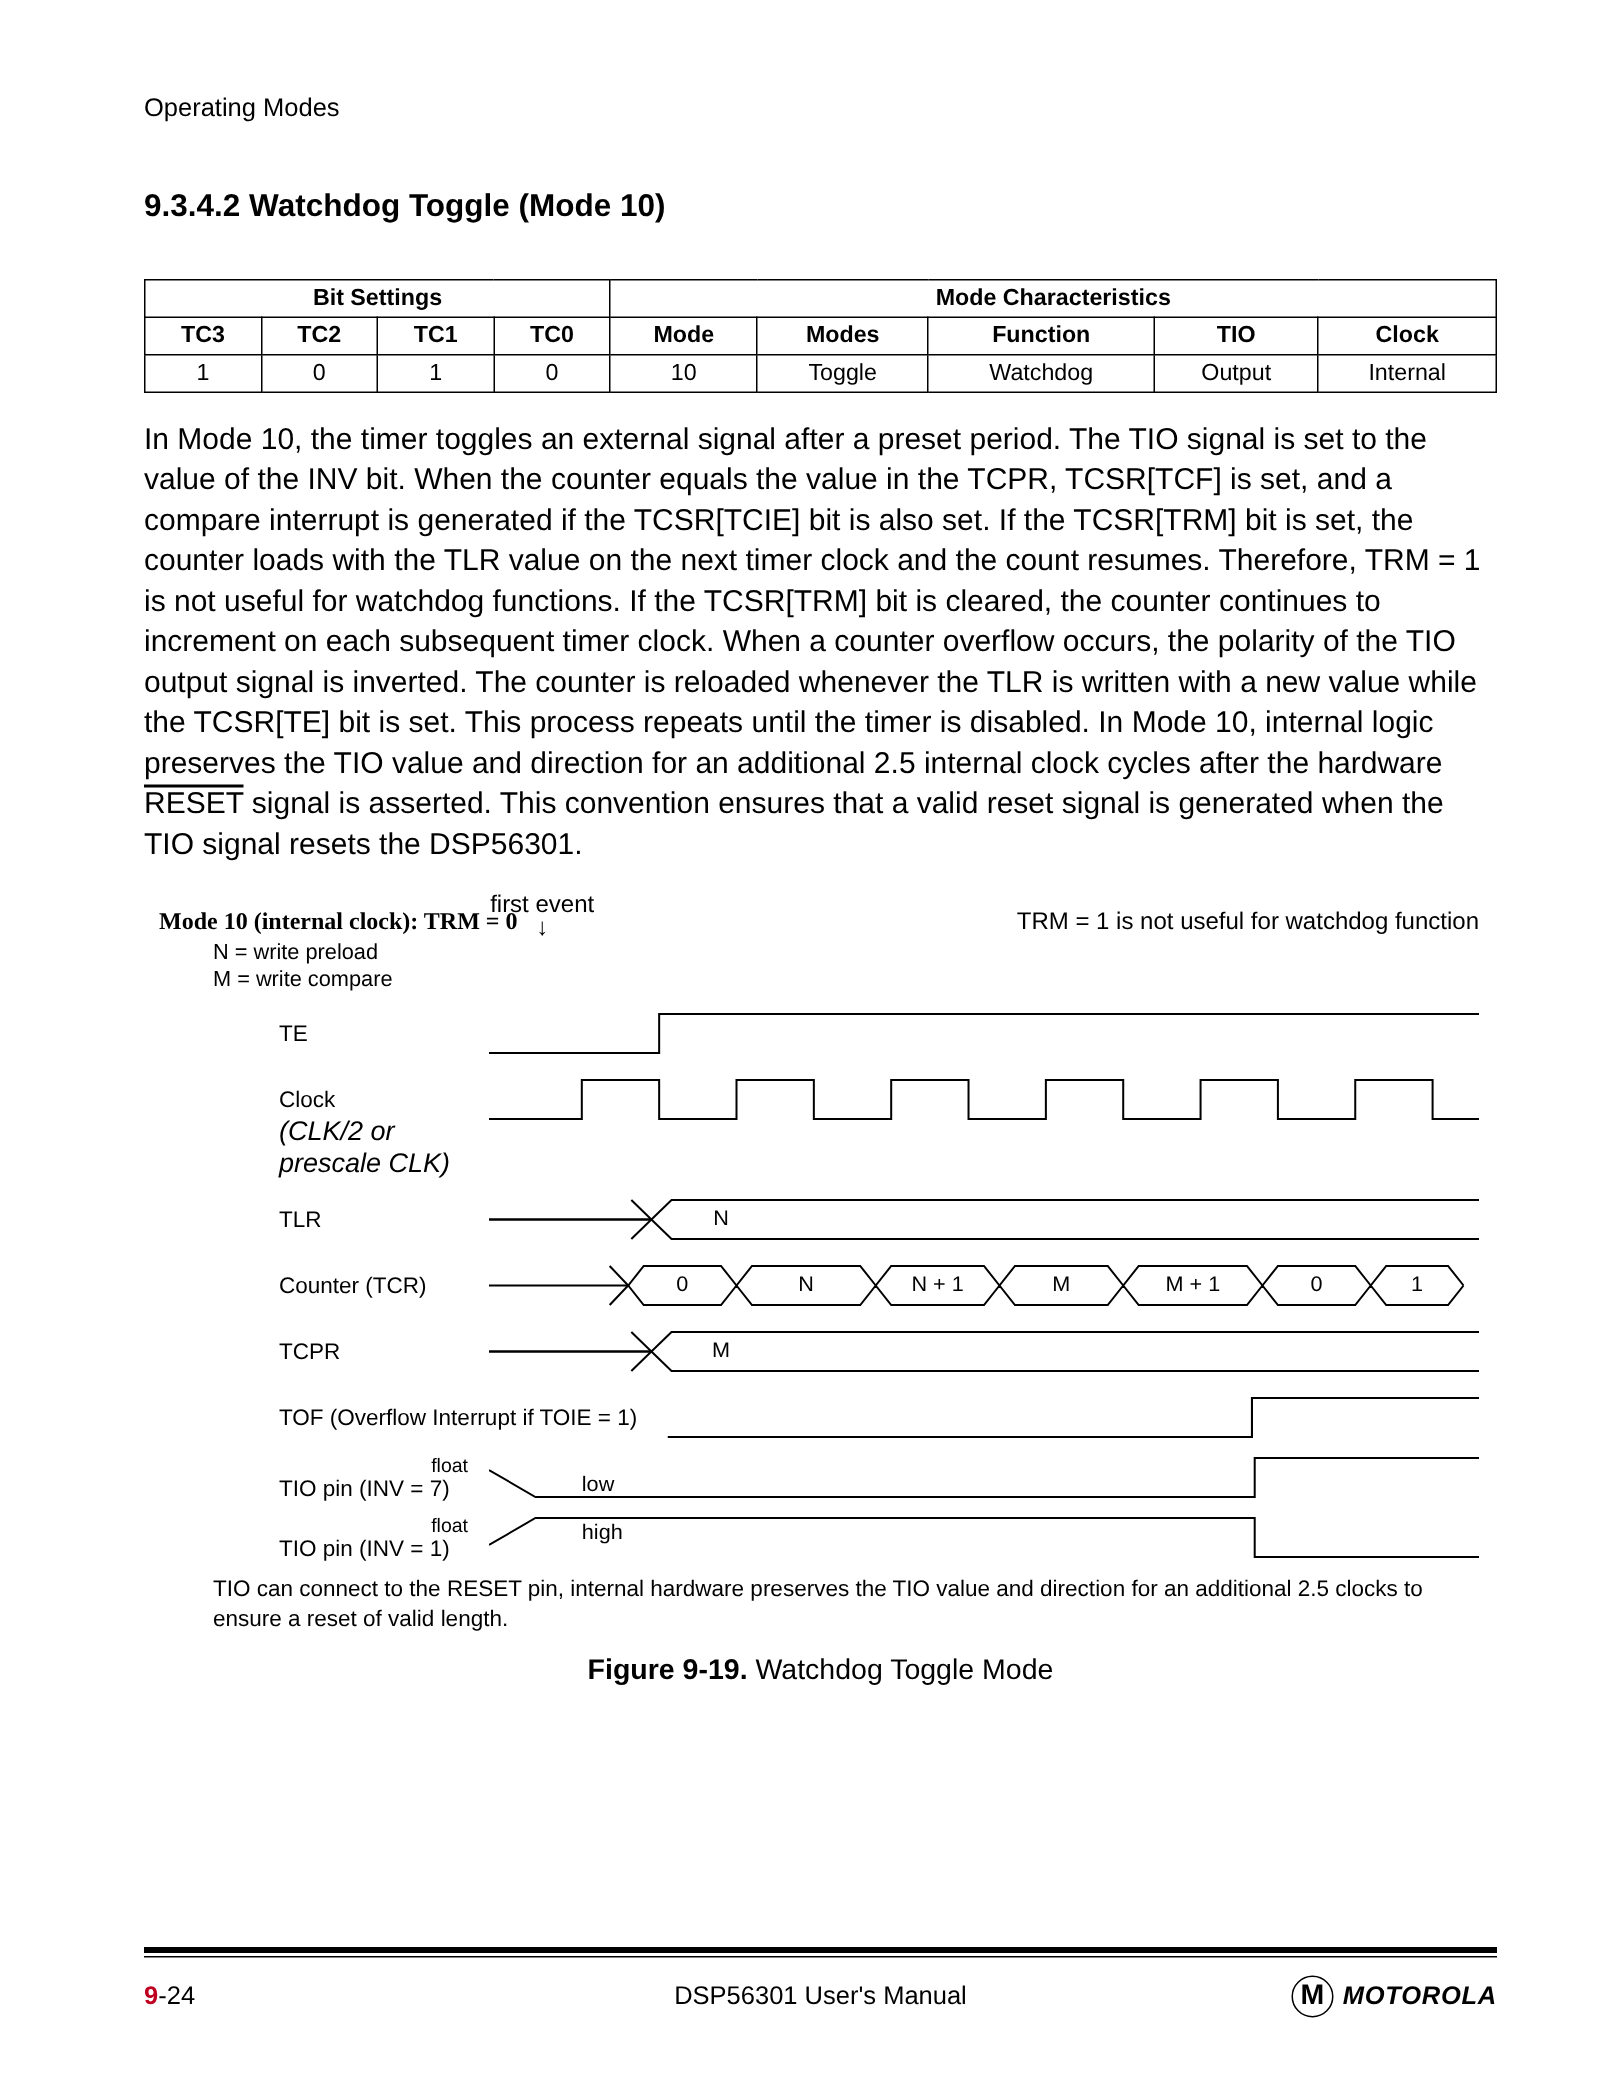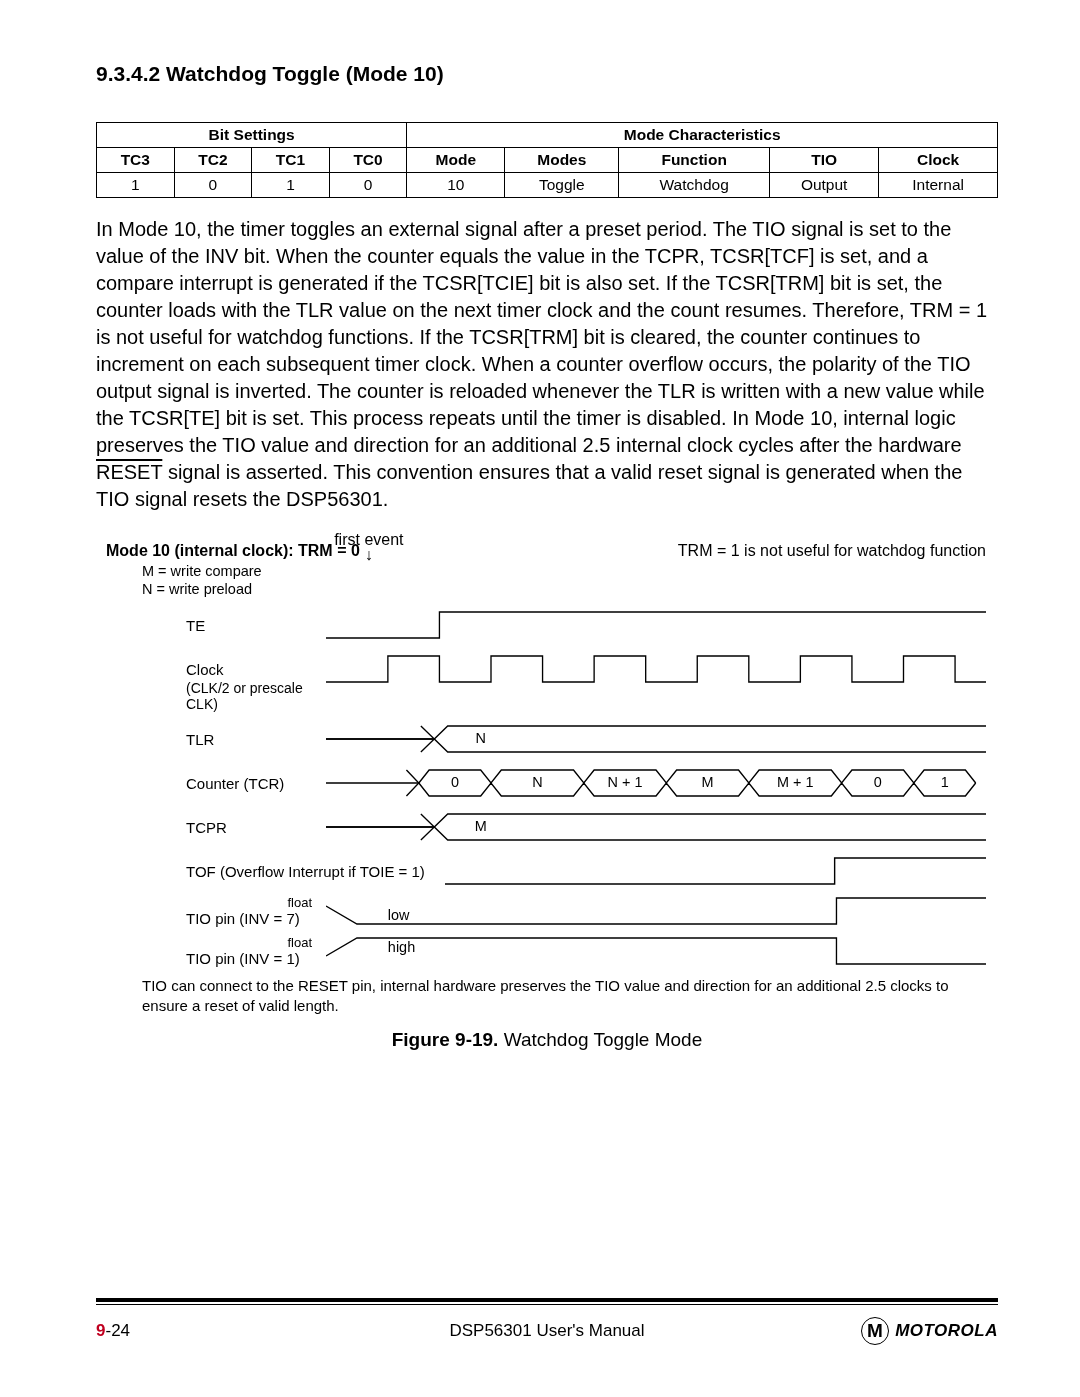"Operating Modes" div.running-head { html: none -> <div>Operating Modes</div> }
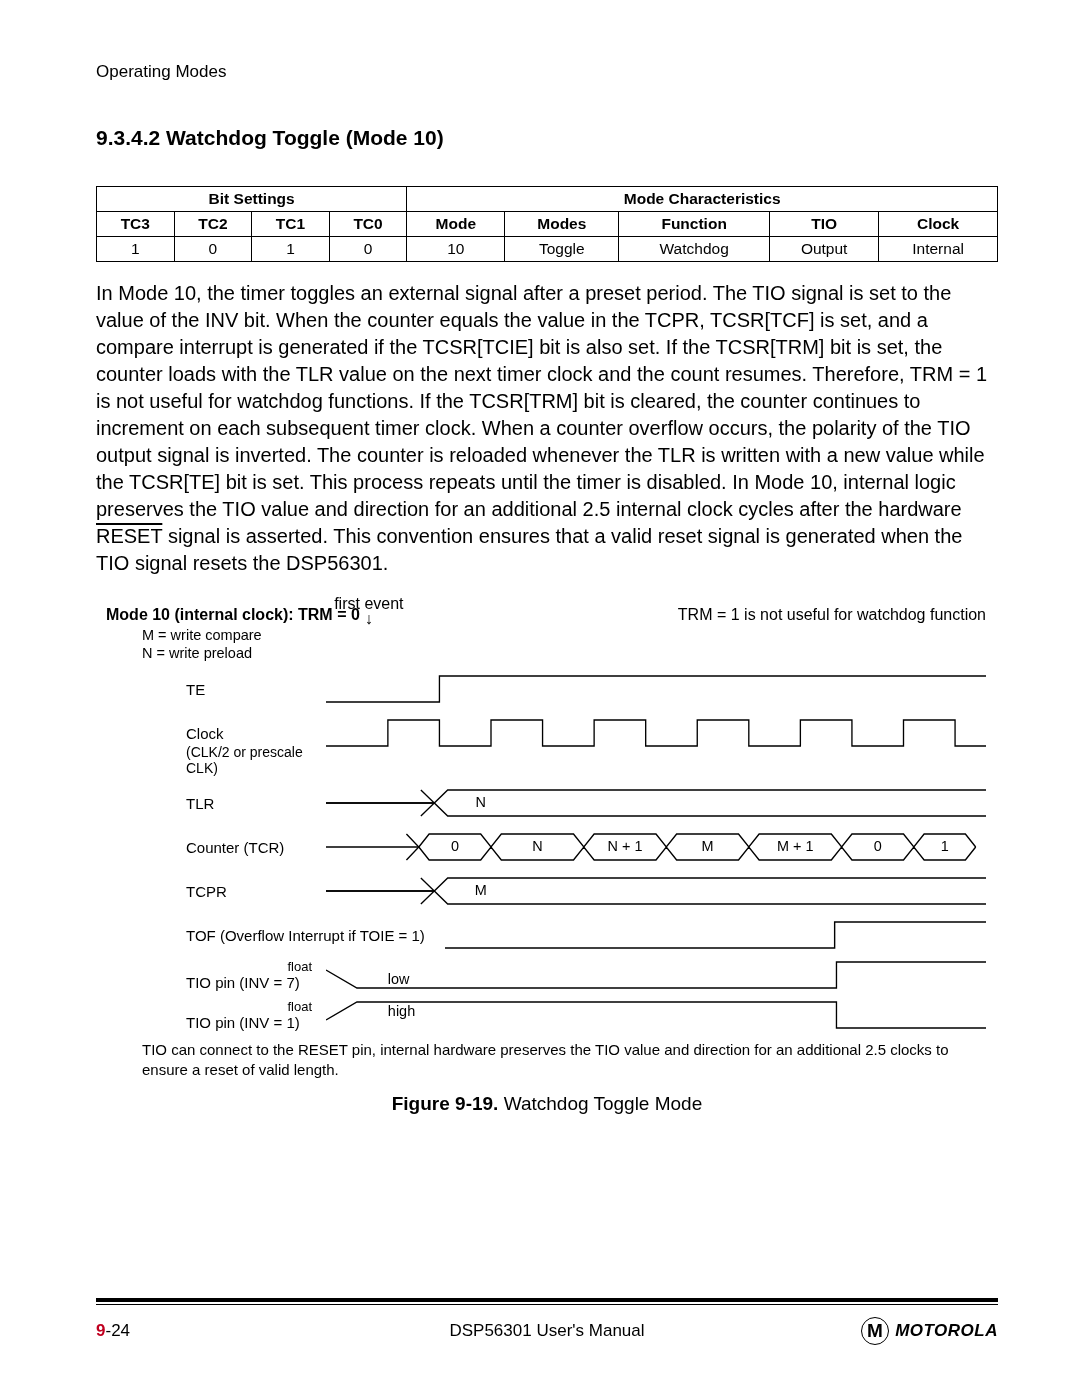"Mode 10 (internal clock): TRM" .diag-title-row .bold { font-family: none -> Liberation Serif, serif }
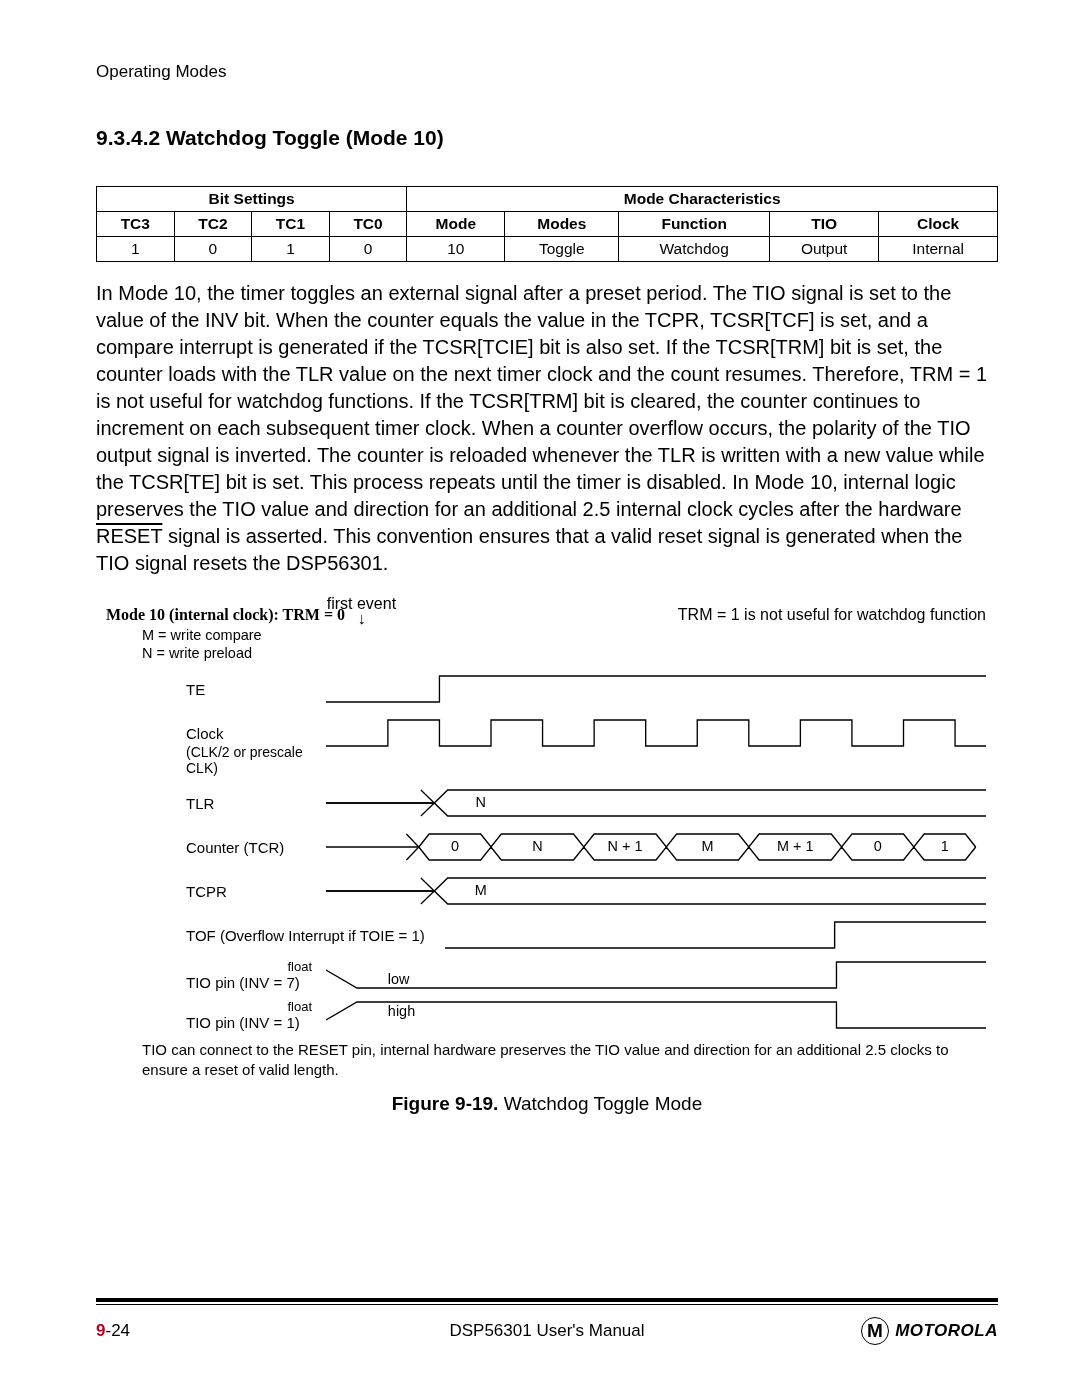"M = write compare" div.diag-sub { order: before "N = write preload" -> after "N = write preload" }
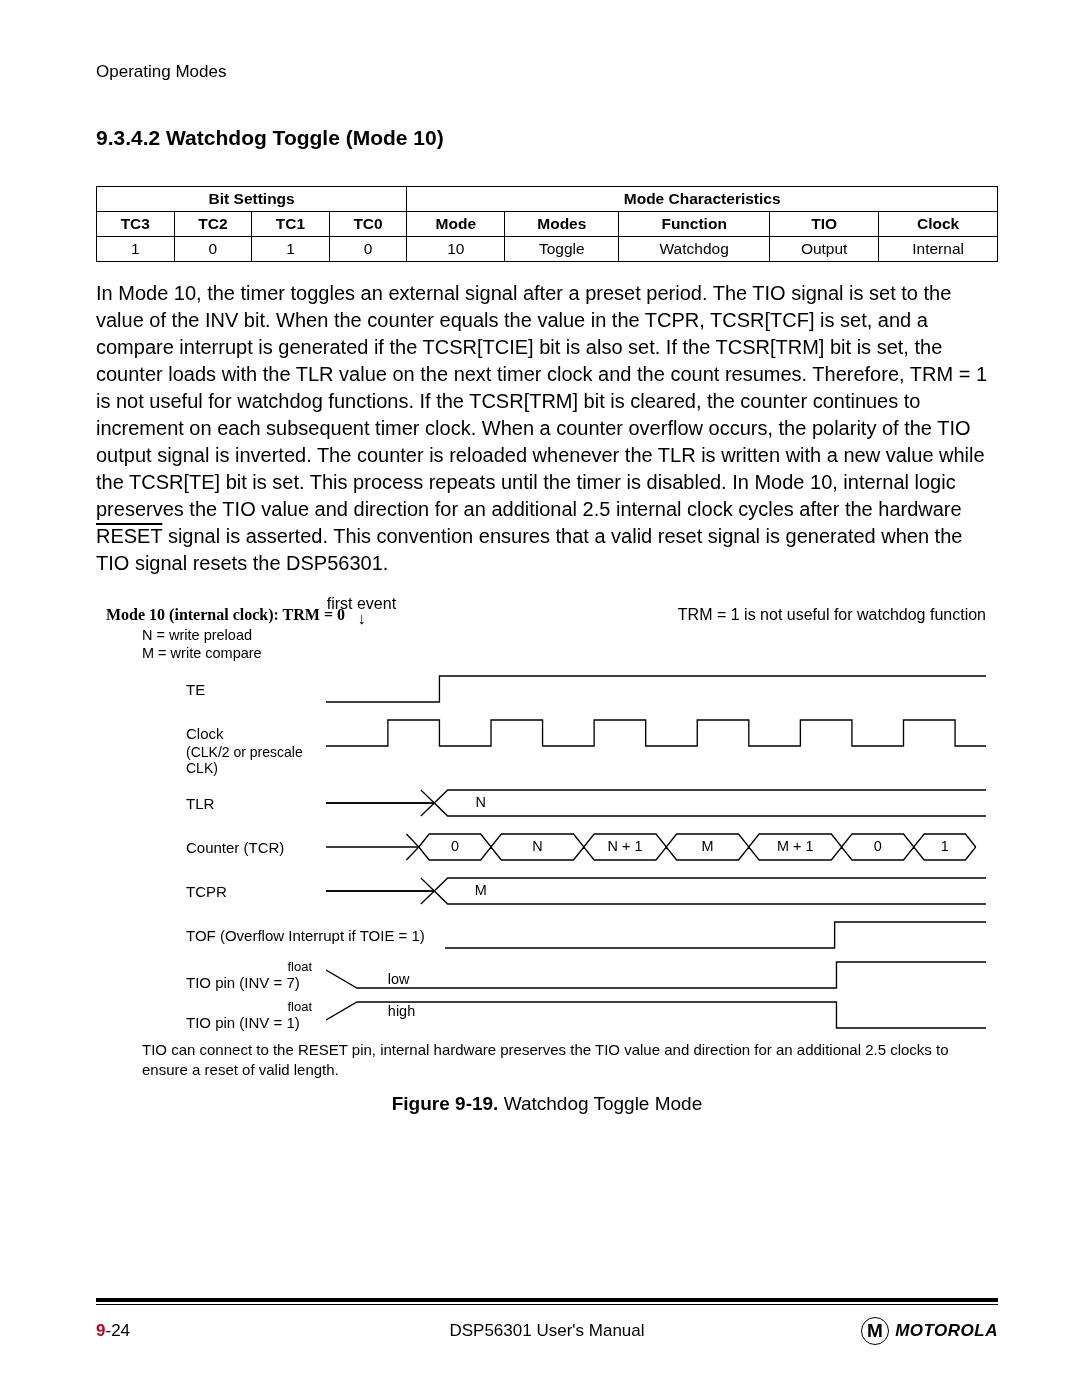"(CLK/2 or prescale CLK)" .sig-label.small { font-size: 14px -> 18px; font-style: none -> italic }
